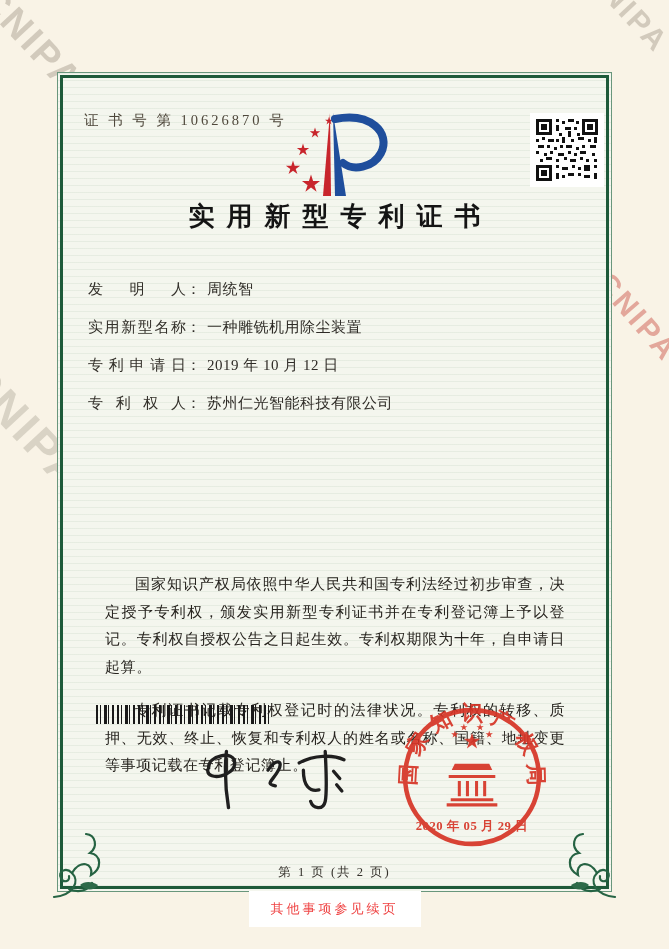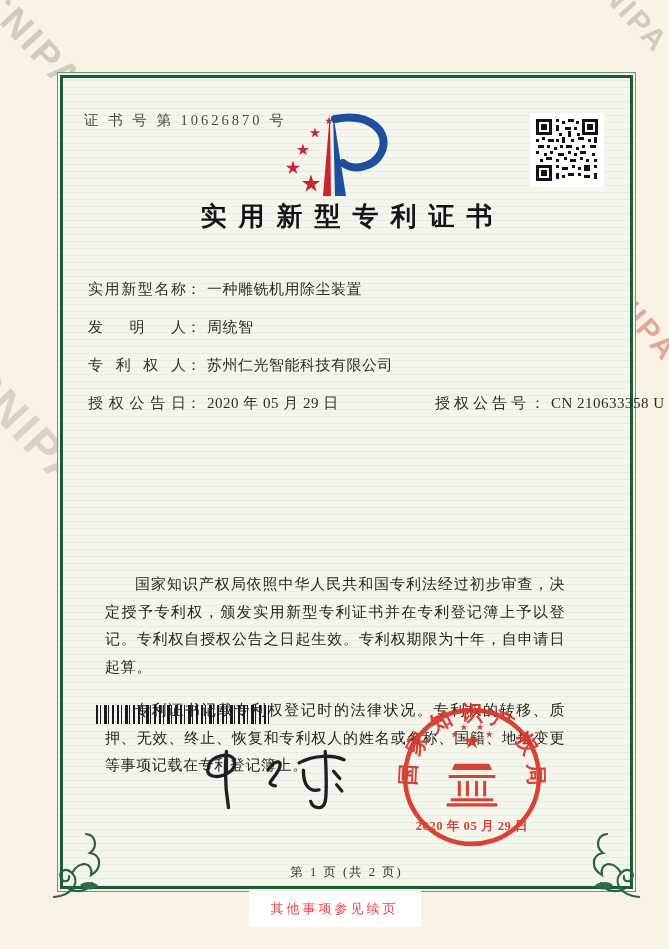"证 书 号 第 10626870" .frame { padding-left: 24px -> none }
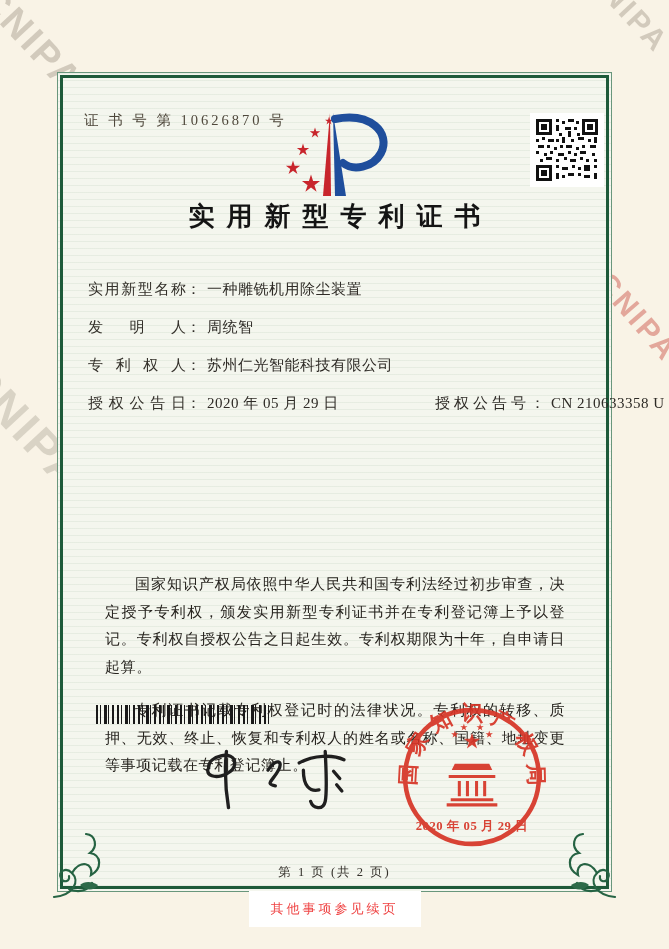"实用新型名称： 一种雕铣机用除尘装置" div.f-row { order: before "发明人： 周统智" -> after "发明人： 周统智" }
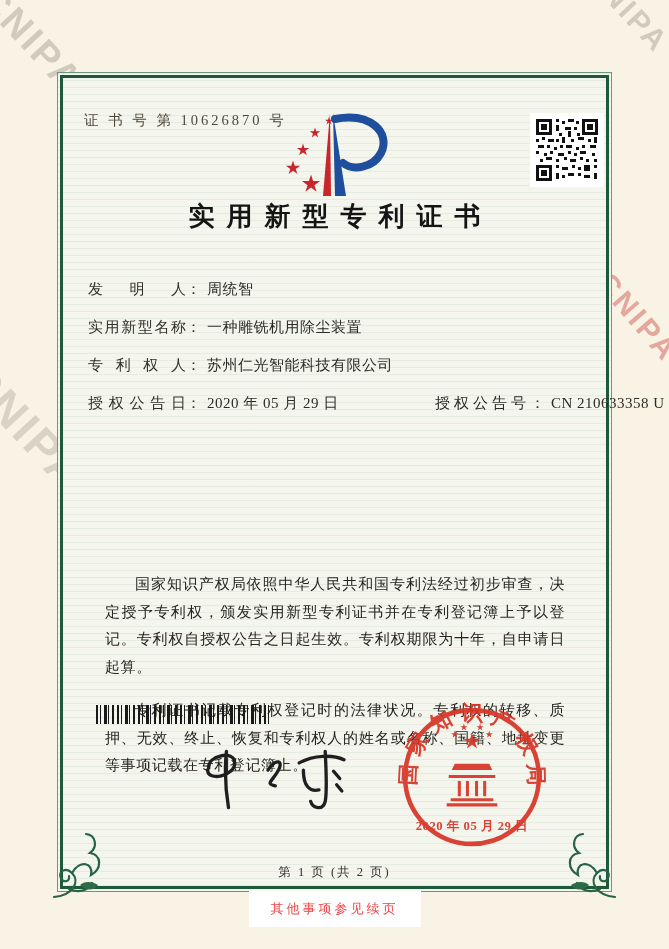"专利申请日： 2019 年 10 月" div.f-row { html: none -> <div> <span>专利申请日</span><span>：</span><span>2019 年 10 月 12 日</span> </div> }
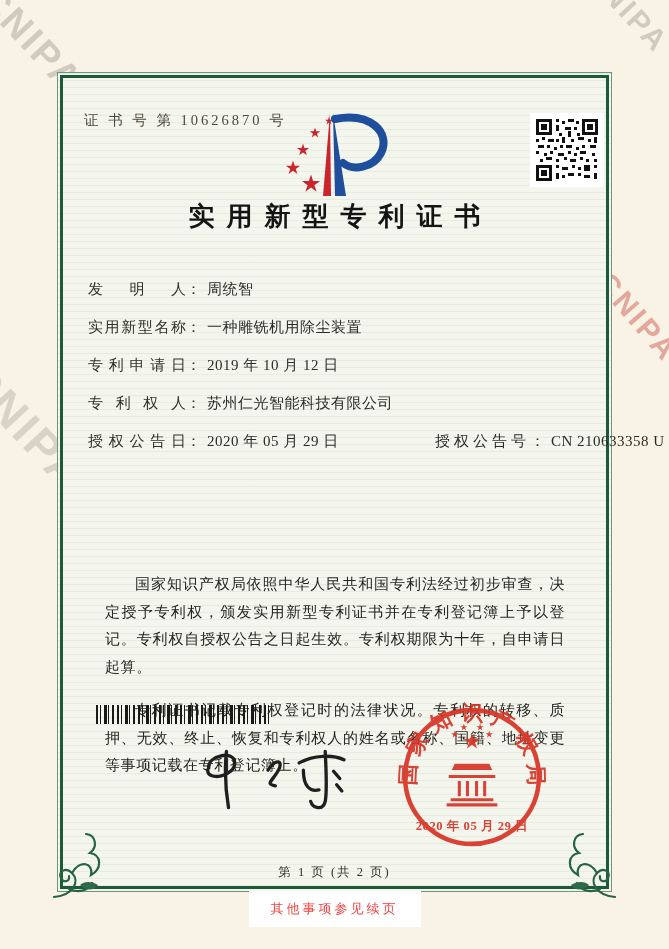"授权公告日： 2020 年 05 月" div.f-row { html: <div> <span>授权公告日</span><span>：</span><span>2020 年 05 月 29 日</span><span>授权公告号</span><span>：</span><span>CN 210633358 U</span> </div> -> none }
